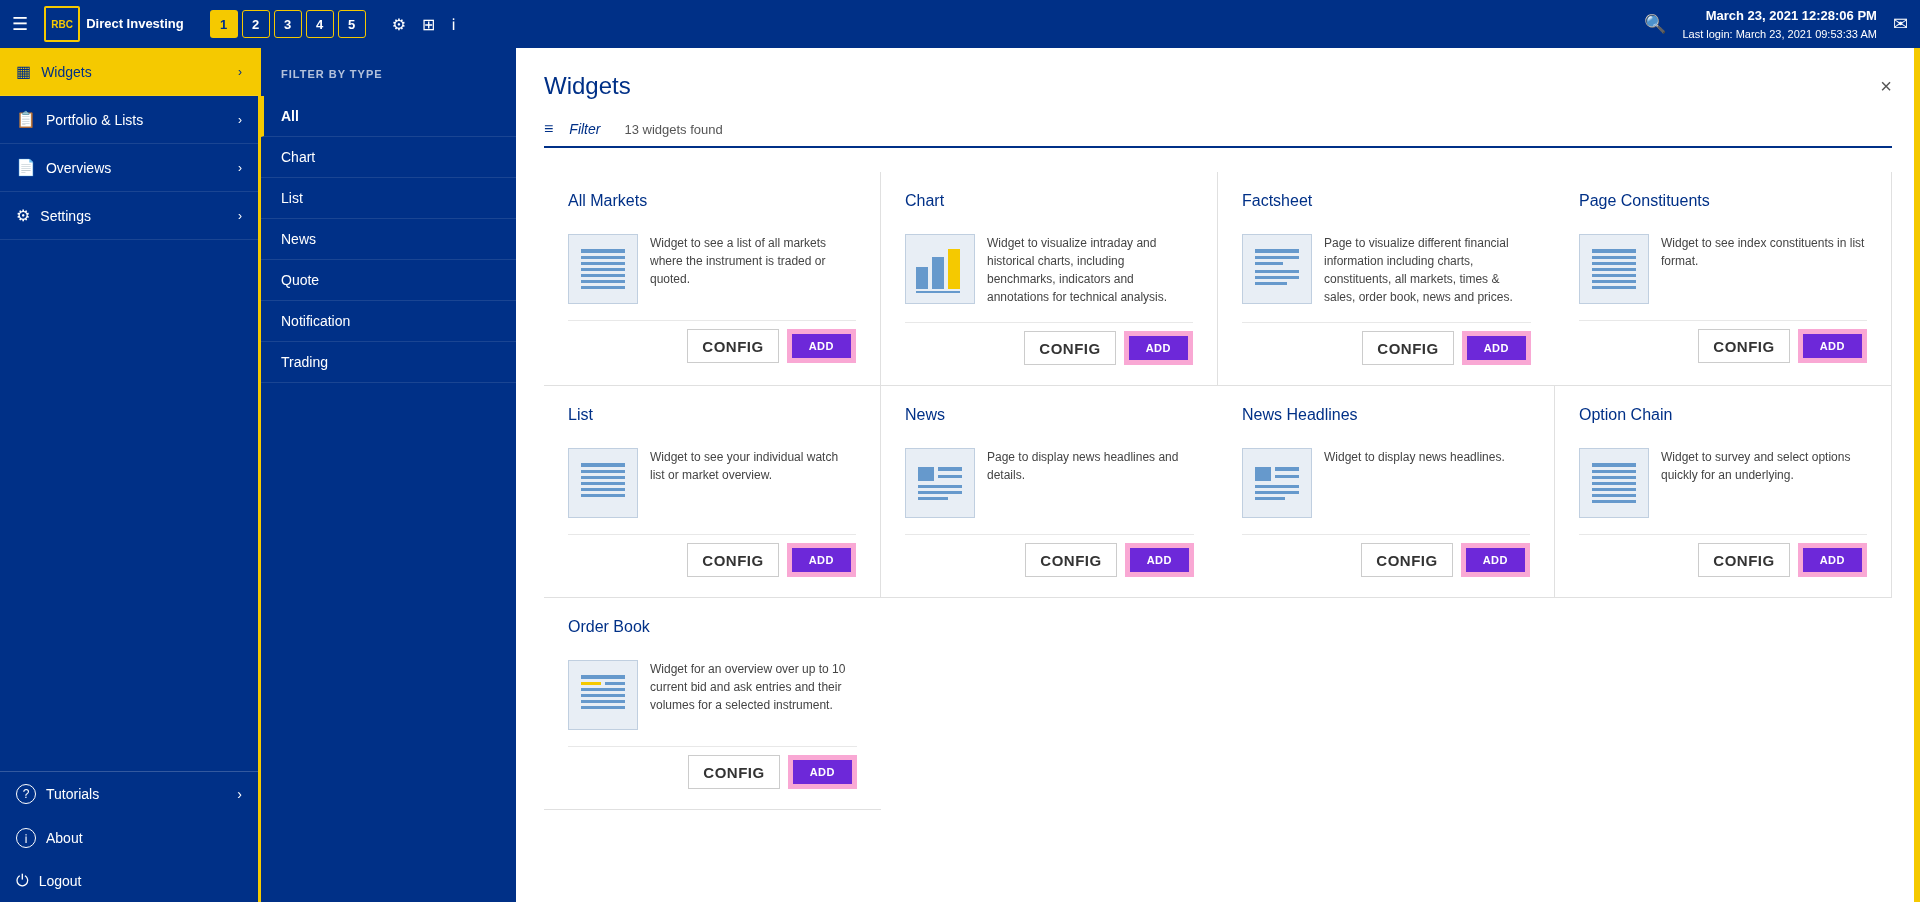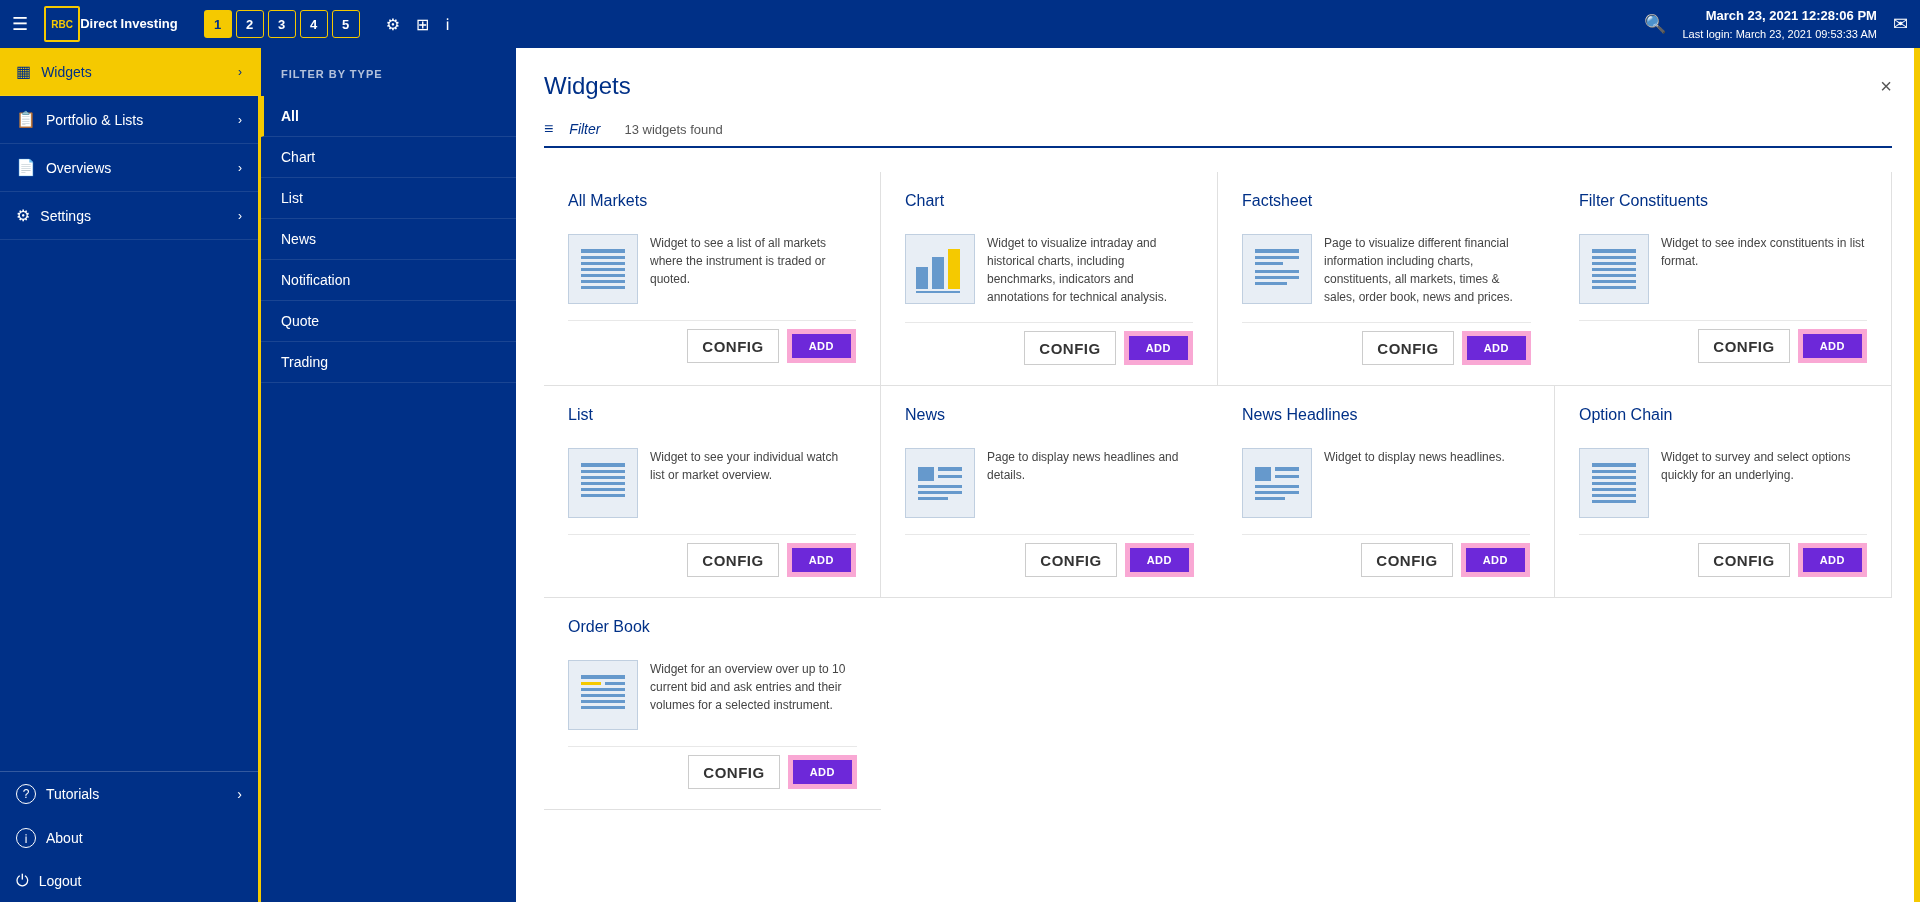"RBC" .topnav-logo { gap: none -> 6px }
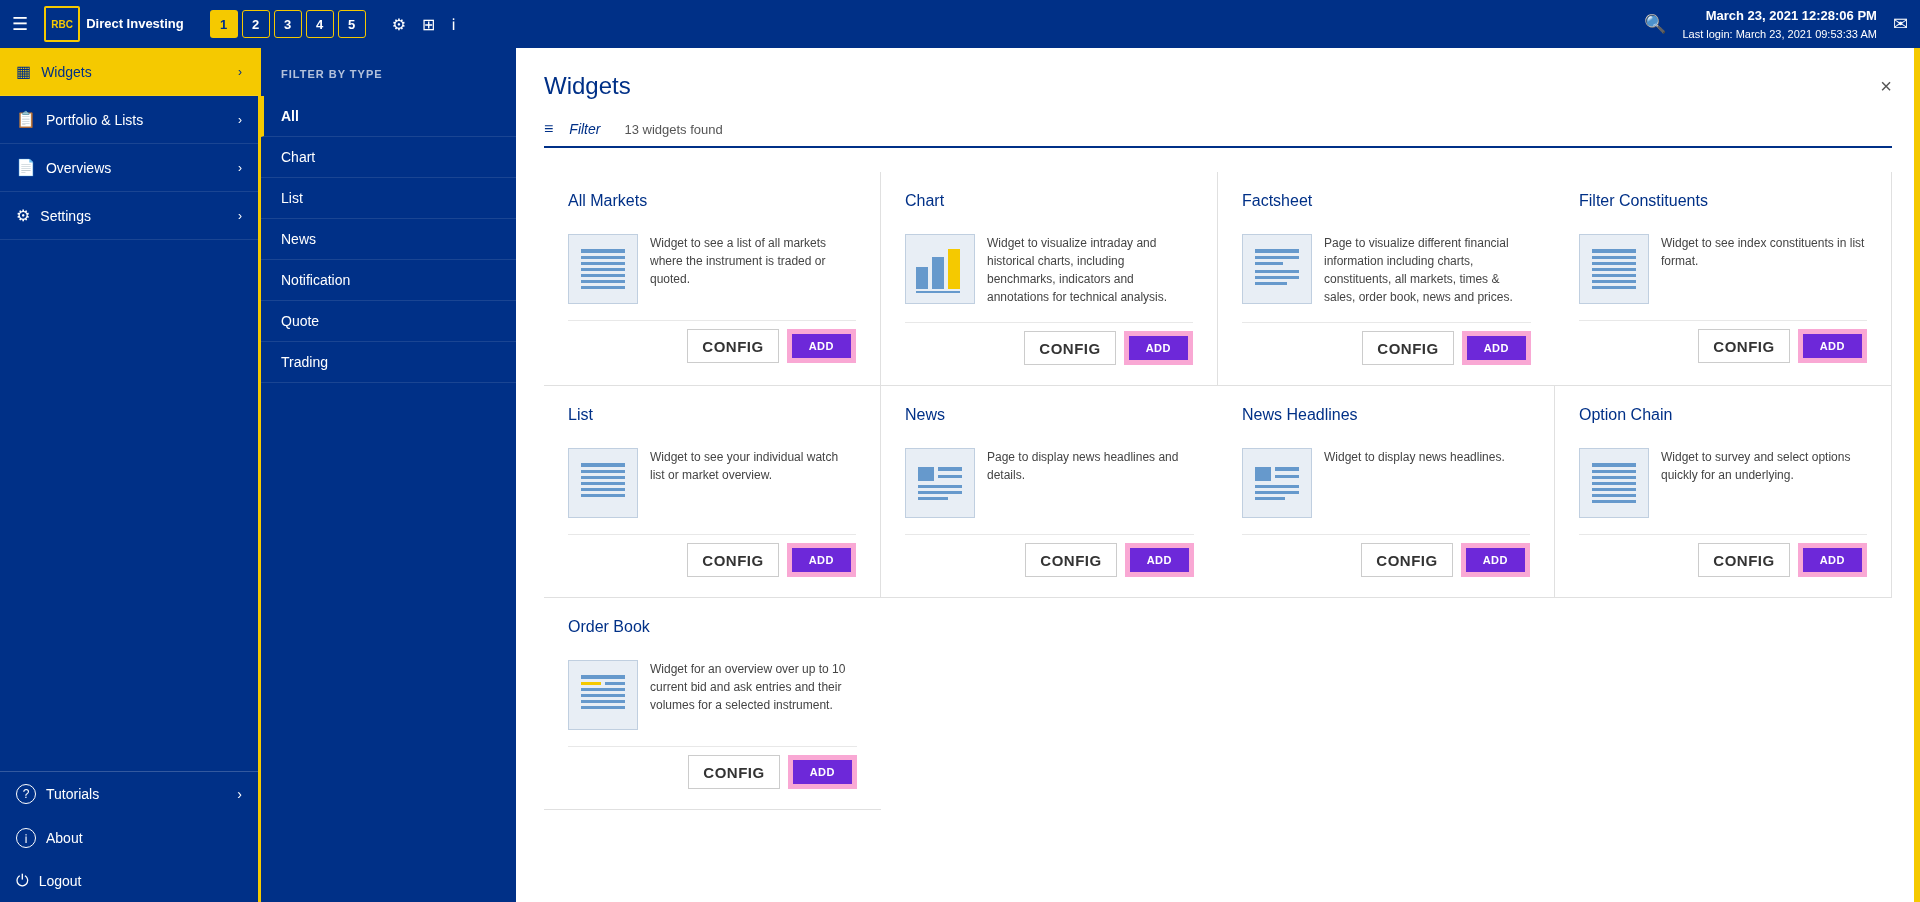"Filter Constituents" div.widget-card-title { text: Filter -> Page }
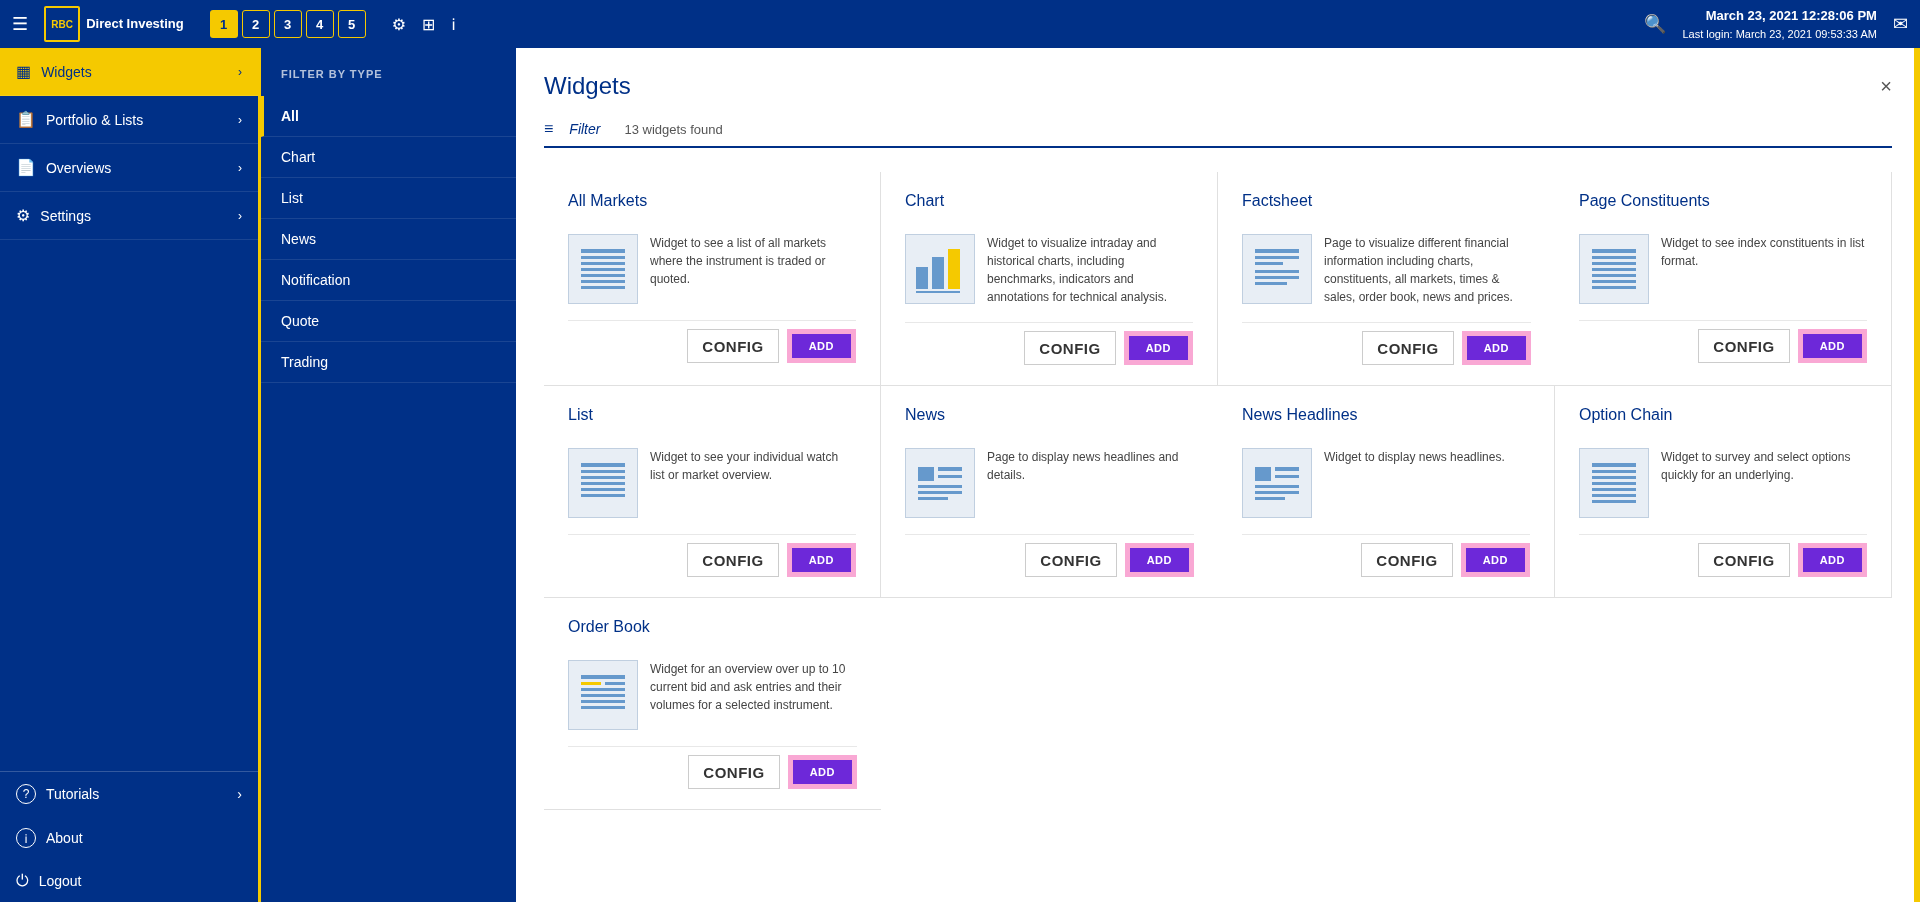"Notification" div.filter-item { order: before "Quote" -> after "Quote" }
